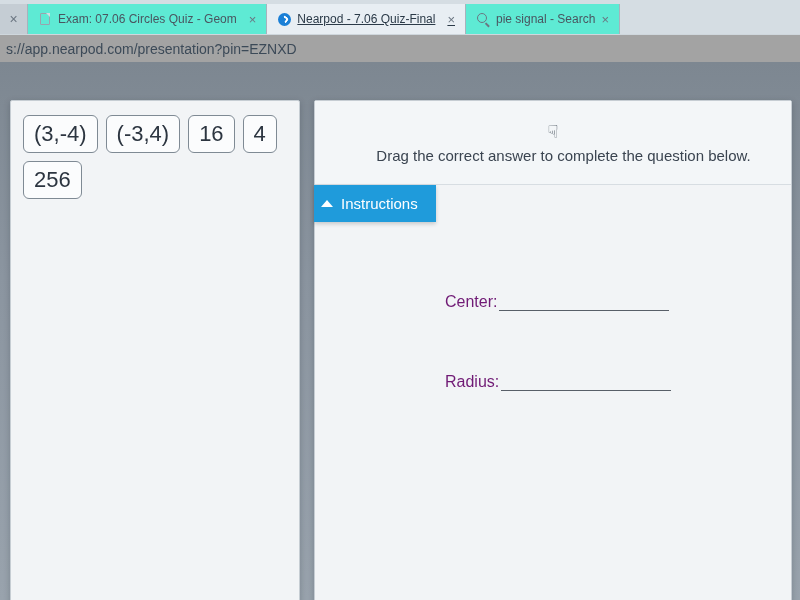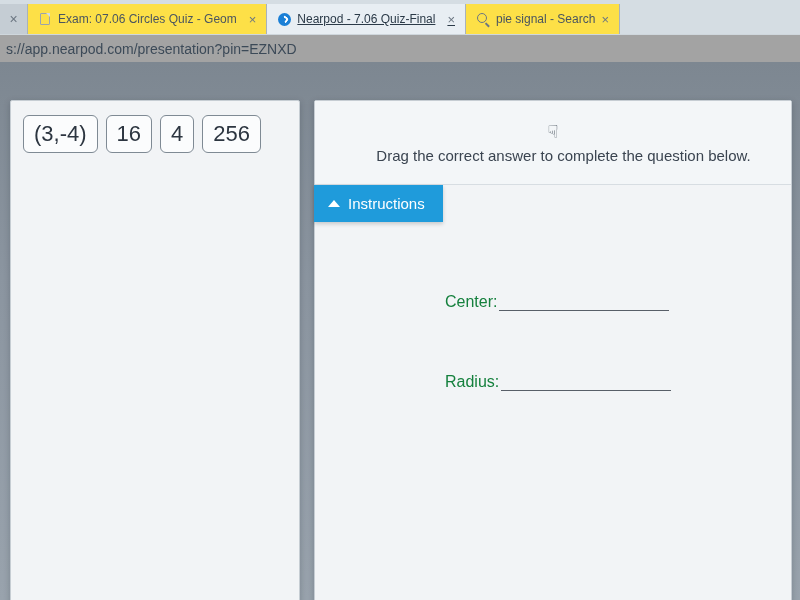"Exam: 07.06 Circles Quiz -" .tab { background: #fde047 -> #5eead4 }
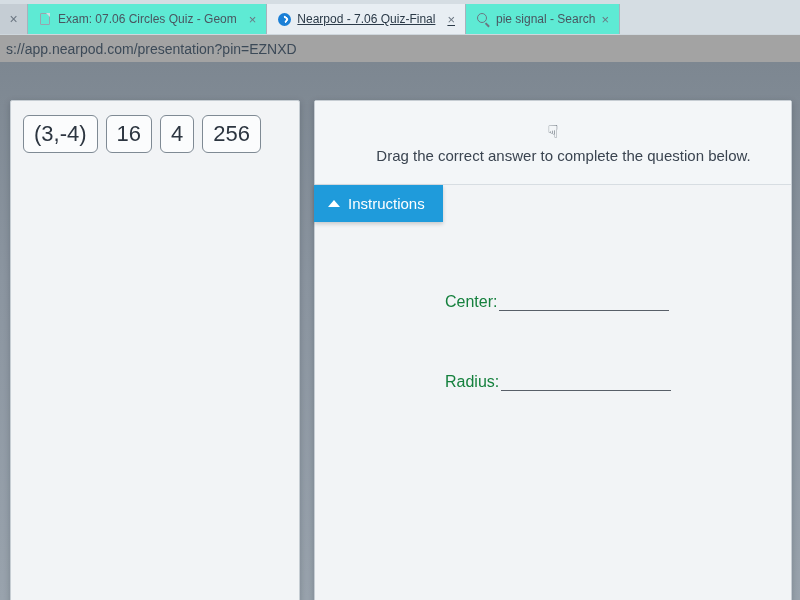"(-3,4)" div.tile { html: none -> <div>(-3,4)</div> }
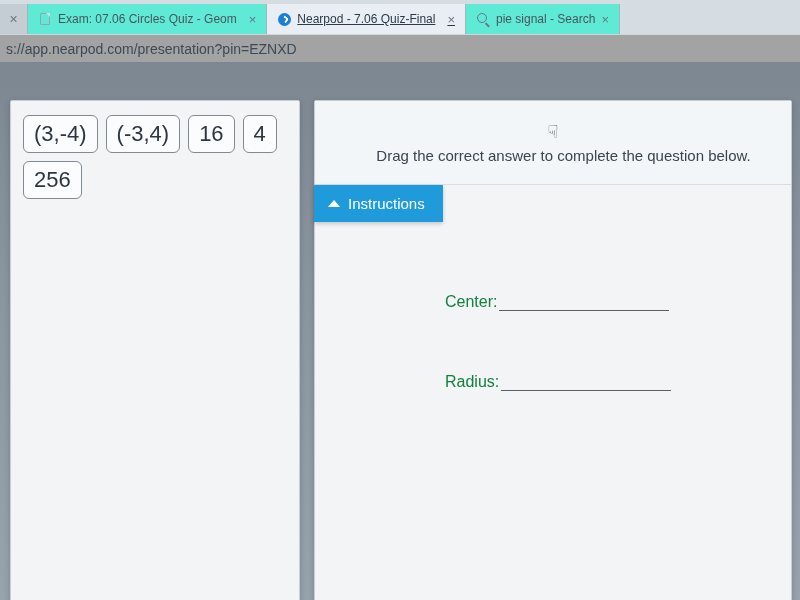"Instructions" .instr-tab { padding: 10px 18px 10px 14px -> 10px 18px 10px 7px }
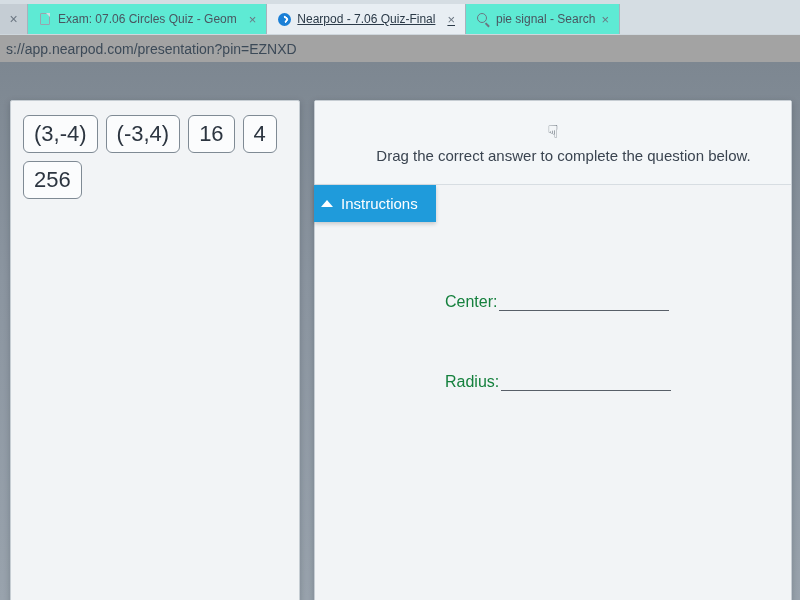"Center:" .ans-row { color: #15803d -> #701a75 }
